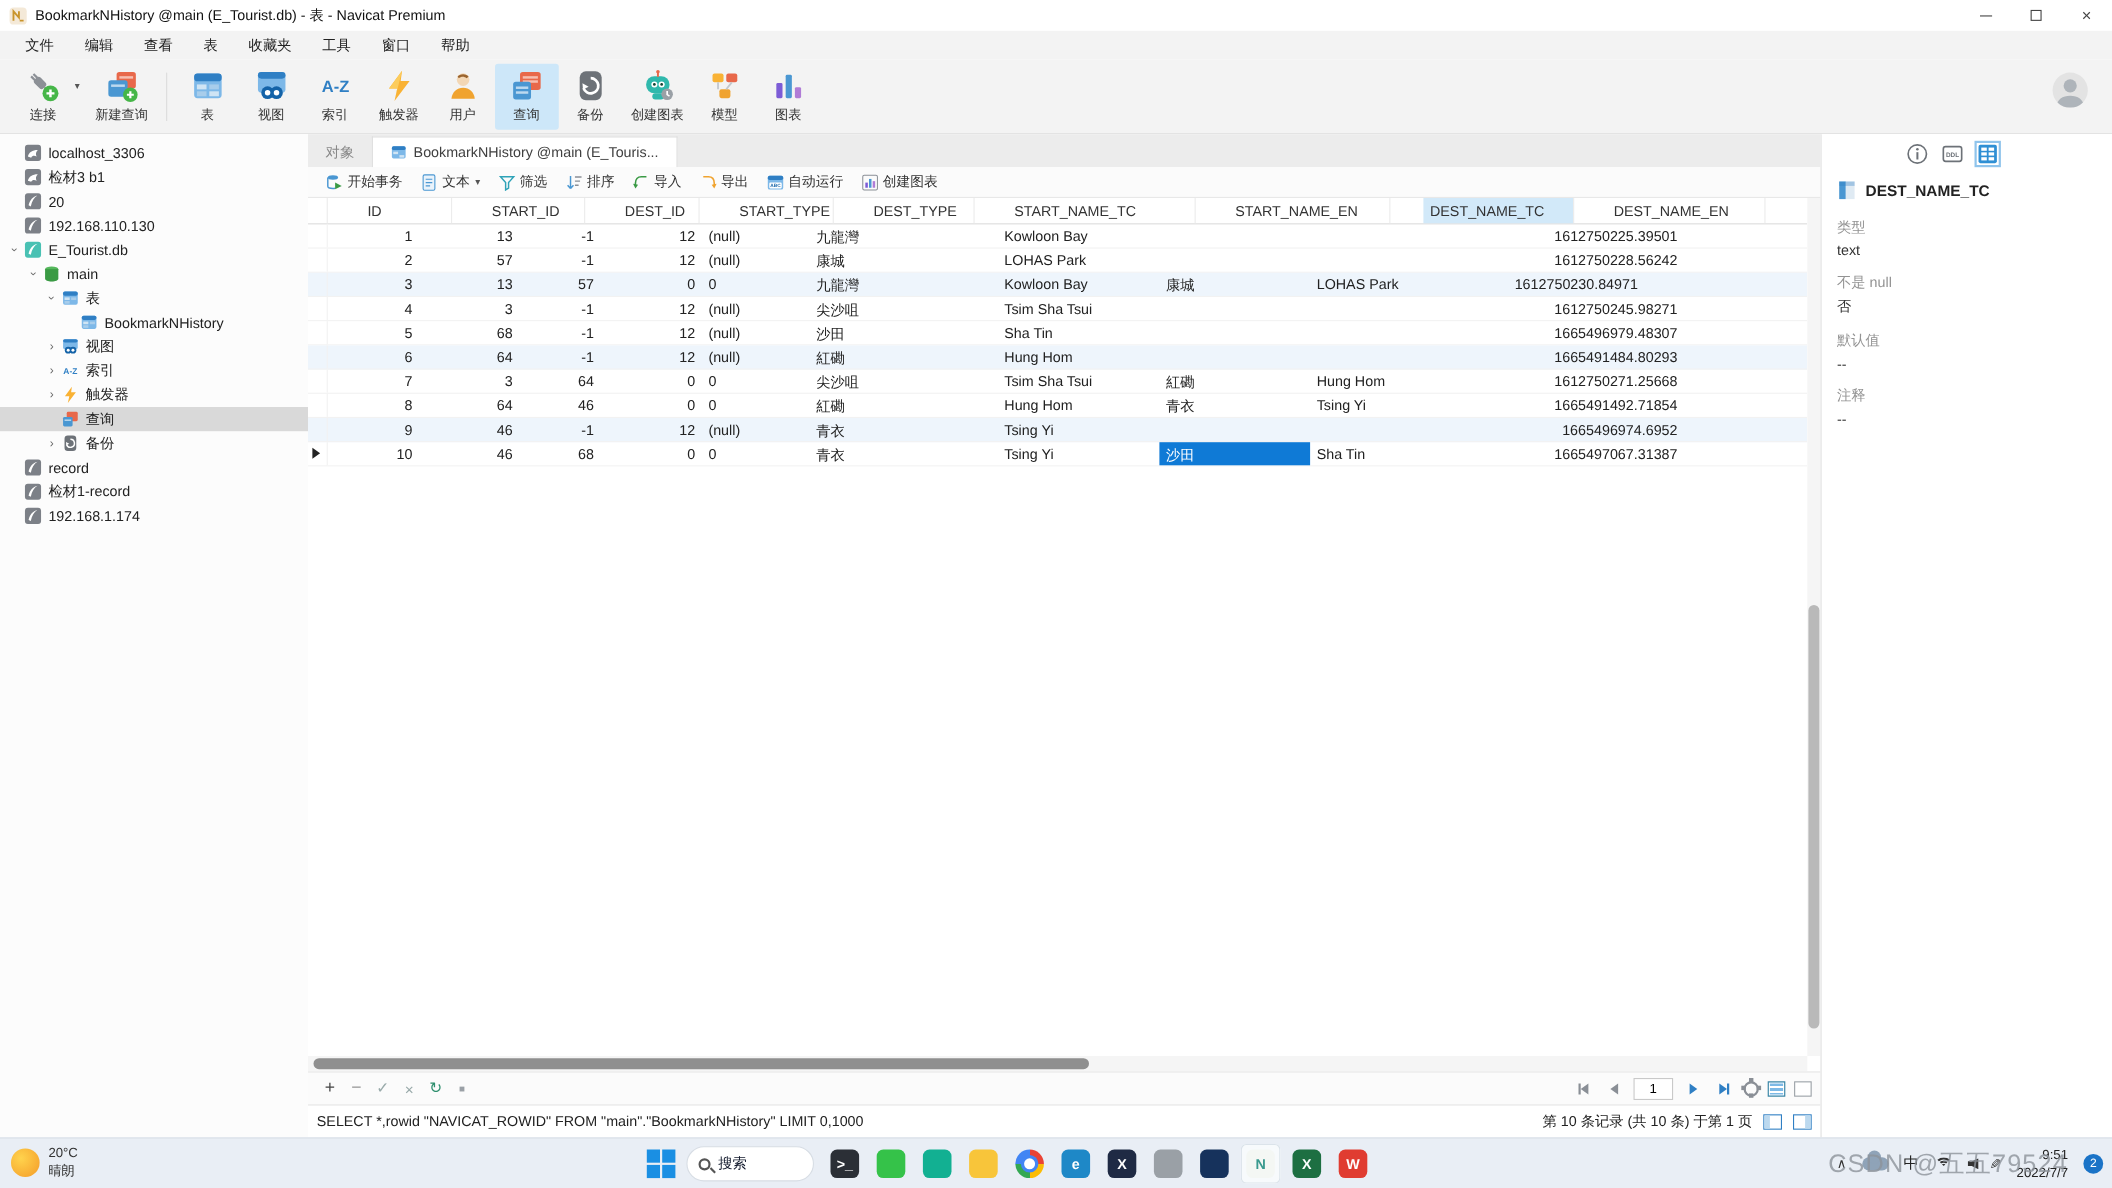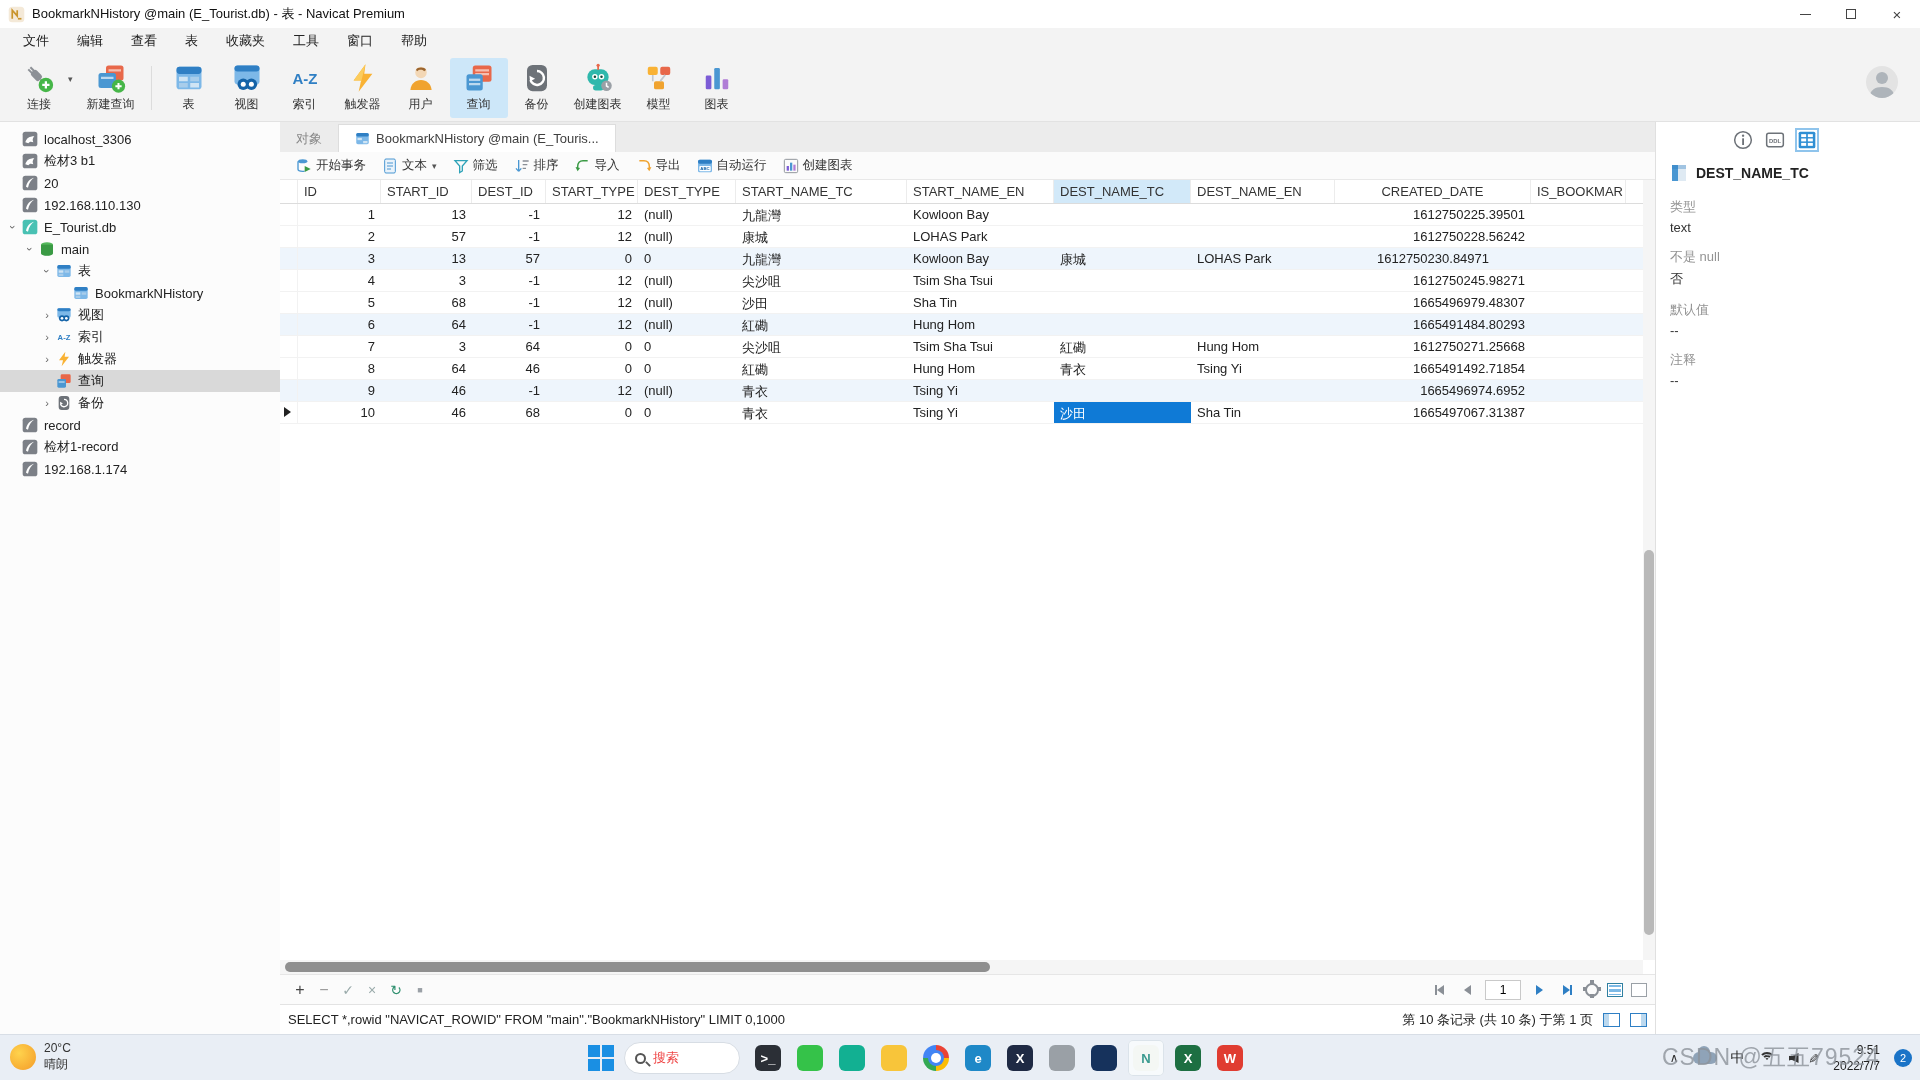"ID" .grid-header { gap: none -> 30px }
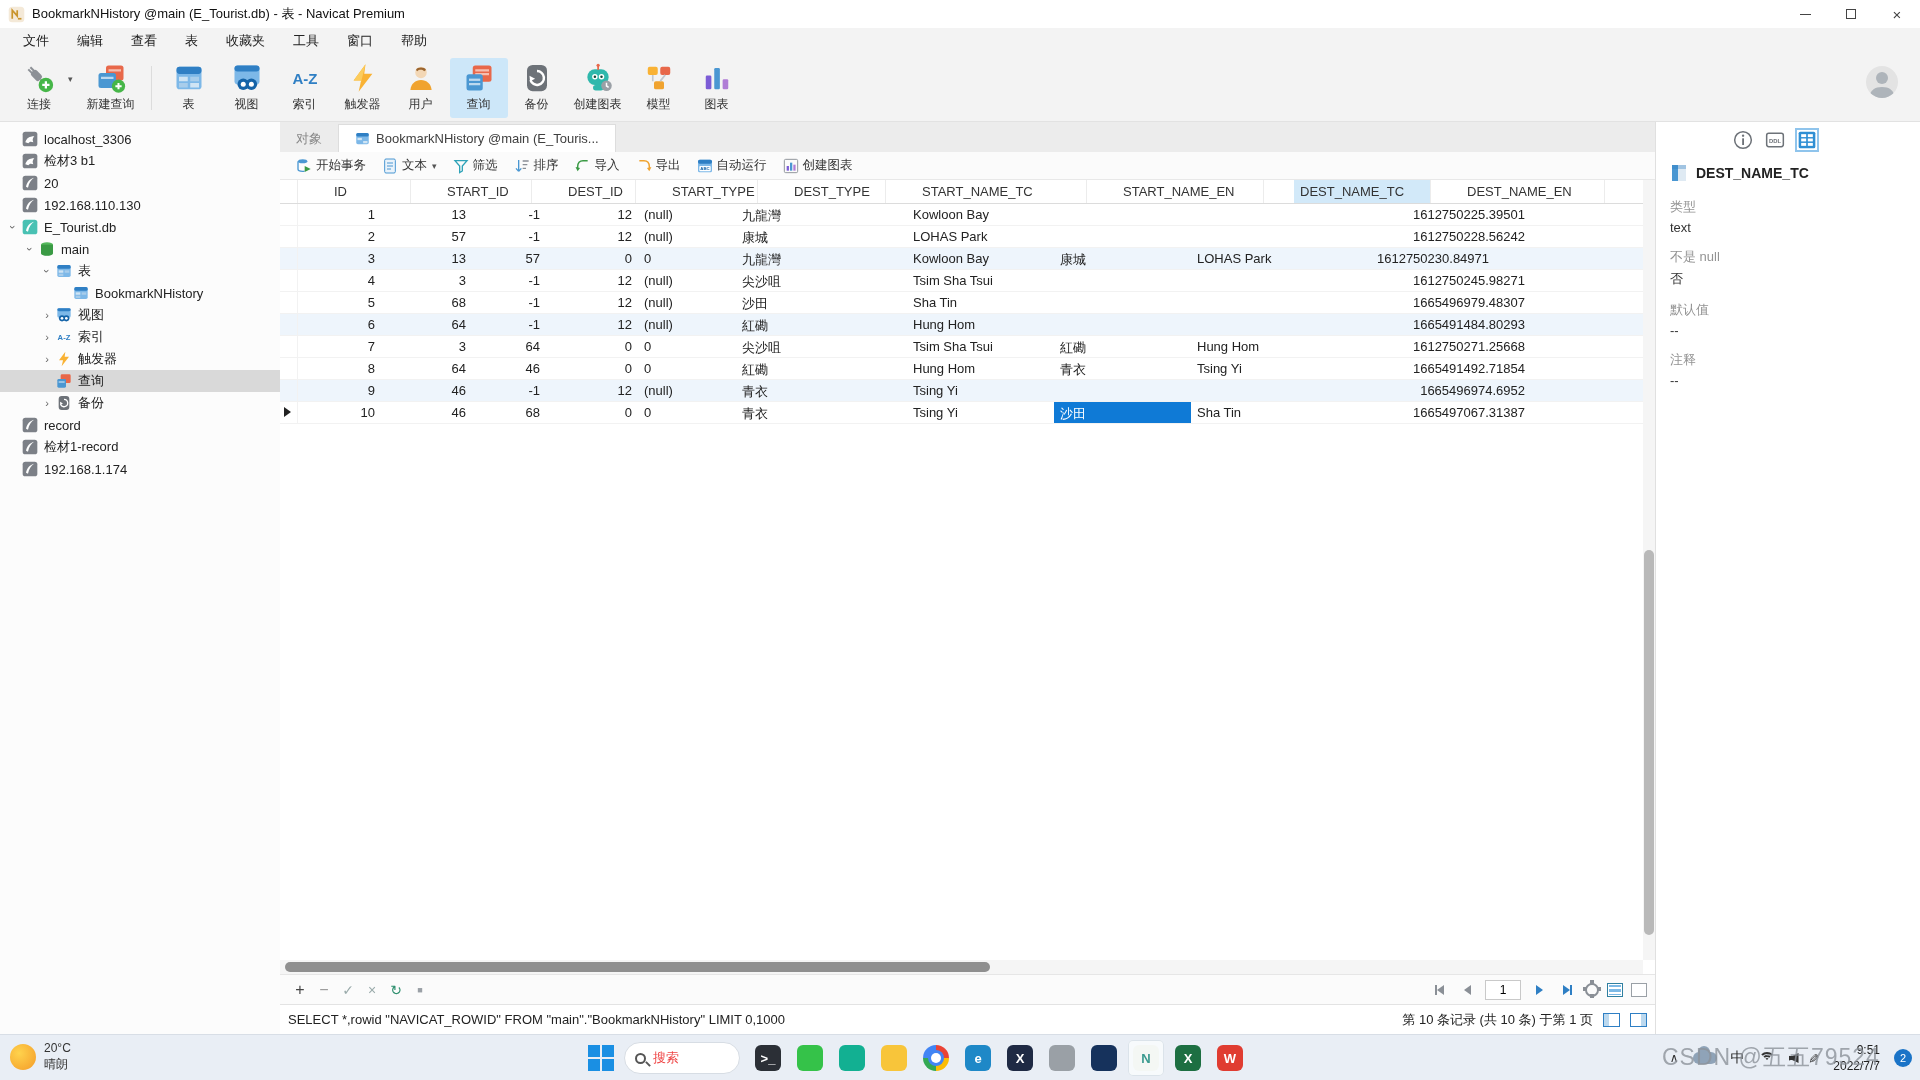"搜索" .search-pill { color: #ef4444 -> #0f172a }
